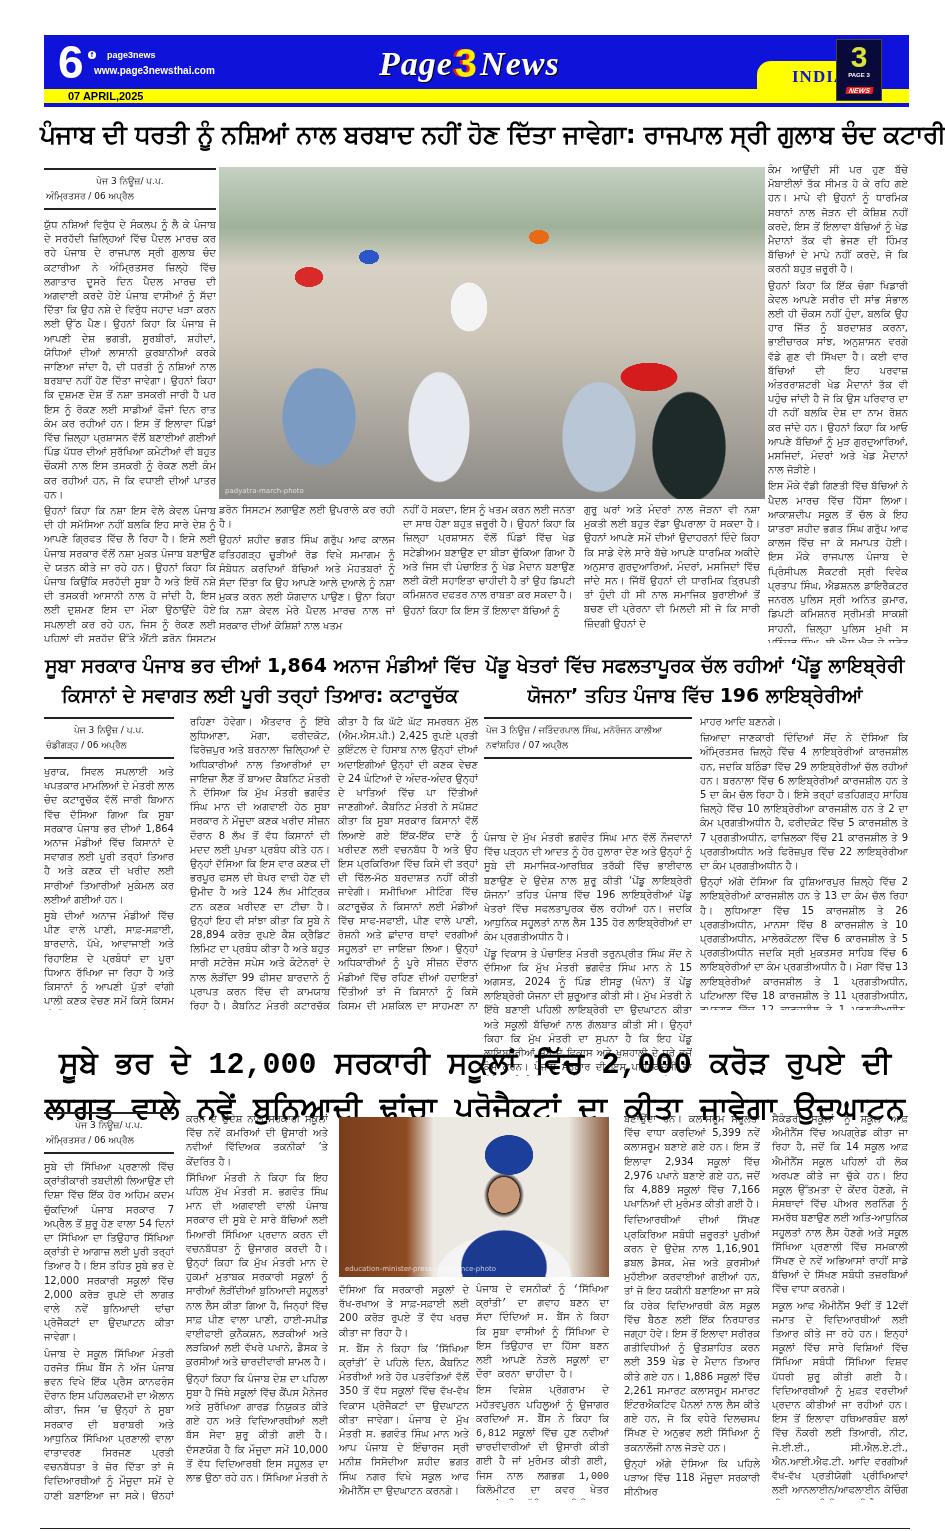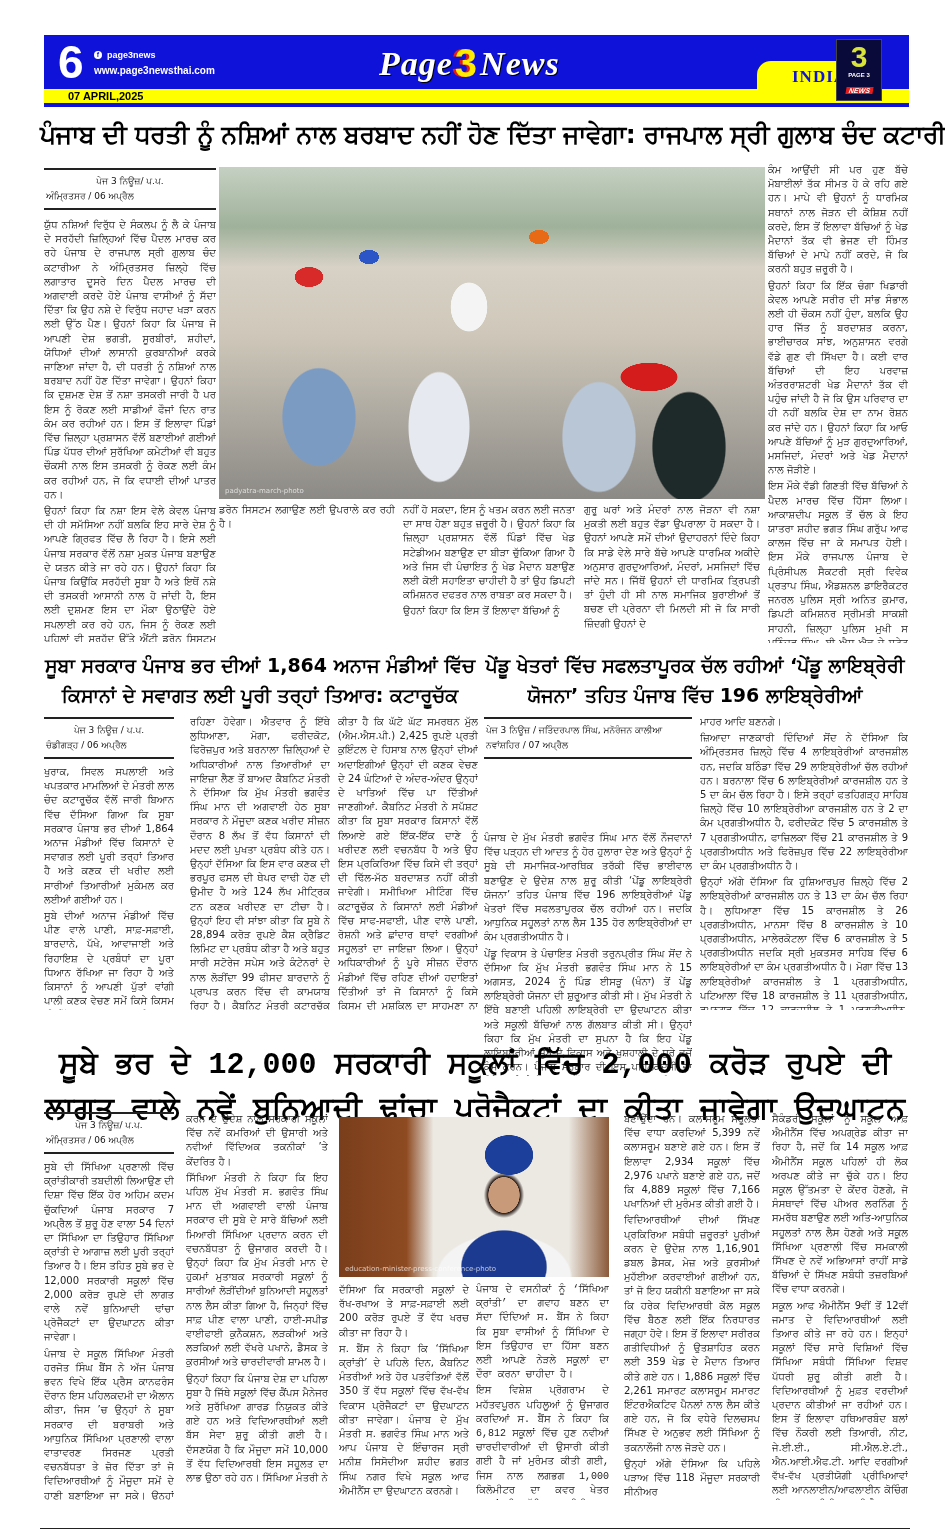"page3news" .fb-line { gap: 5px -> 11px; left: 50px -> 44px }
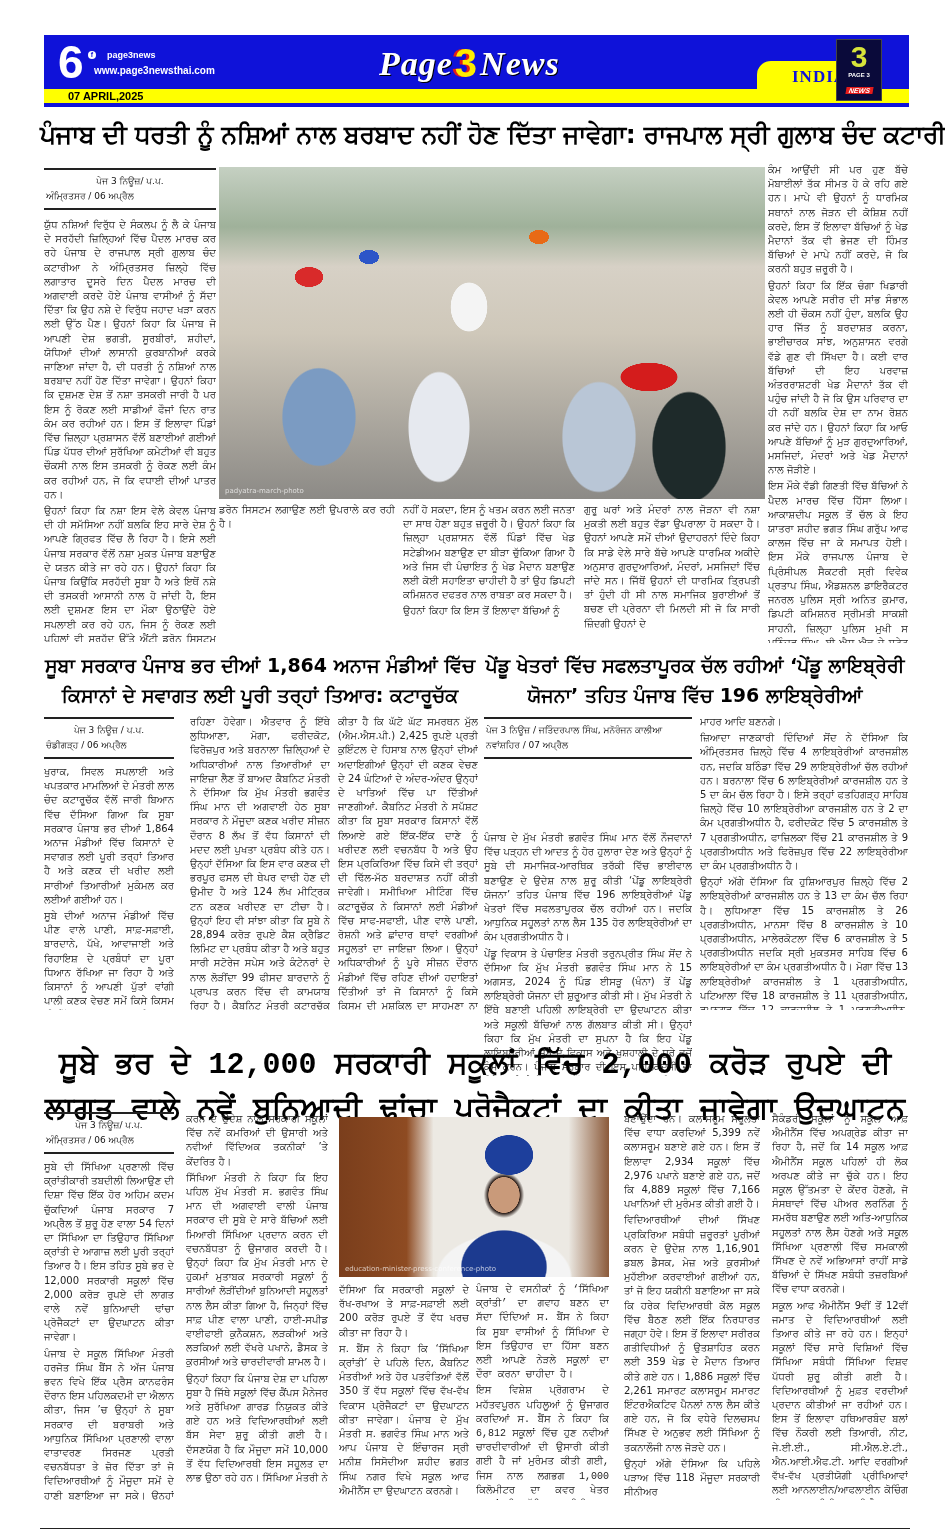"ਉਹਨਾਂ ਸ਼ਹੀਦ ਭਗਤ ਸਿੰਘ ਗਰੁੱਪ" p { html: none -> <p>ਉਹਨਾਂ ਸ਼ਹੀਦ ਭਗਤ ਸਿੰਘ ਗਰੁੱਪ ਆਫ ਕਾਲਜ ਫਤਿਹਗੜ੍ਹ ਚੂੜੀਆਂ ਰੋਡ ਵਿਖੇ ਸਮਾਗਮ ਨੂੰ ਸੰਬੋਧਨ ਕਰਦਿਆਂ ਬੱਚਿਆਂ ਅਤੇ ਮੋਹਤਬਰਾਂ ਨੂੰ ਸੱਦਾ ਦਿੱਤਾ ਕਿ ਉਹ ਆਪਣੇ ਆਲੇ ਦੁਆਲੇ ਨੂੰ ਨਸ਼ਾ ਮੁਕਤ ਕਰਨ ਲਈ ਯੋਗਦਾਨ ਪਾਉਣ। ਉਨਾ ਕਿਹਾ ਕਿ ਨਸ਼ਾ ਕੇਵਲ ਮੇਰੇ ਪੈਦਲ ਮਾਰਚ ਨਾਲ ਜਾਂ ਸਰਕਾਰ ਦੀਆਂ ਕੋਸ਼ਿਸ਼ਾਂ ਨਾਲ ਖਤਮ</p> }
